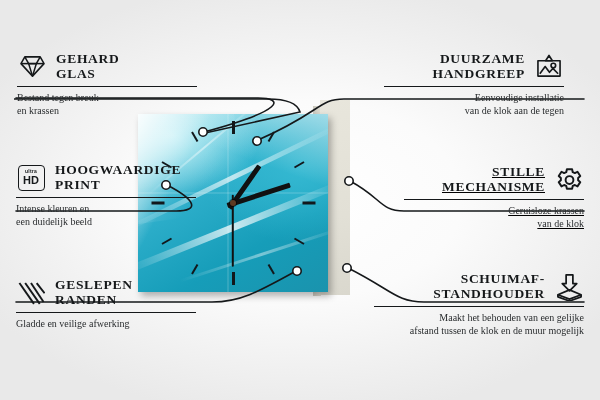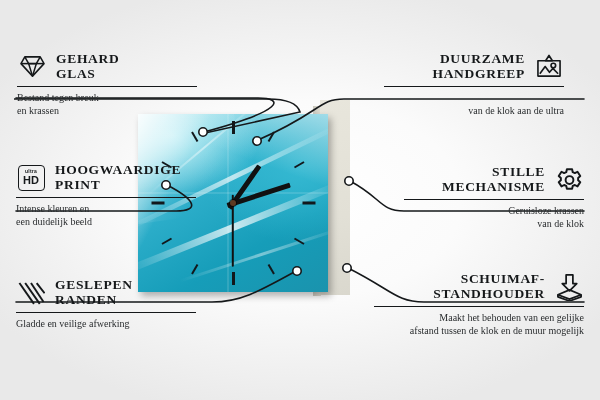"Eenvoudige installatie" span { html: none -> <span>Eenvoudige installatie</span> }
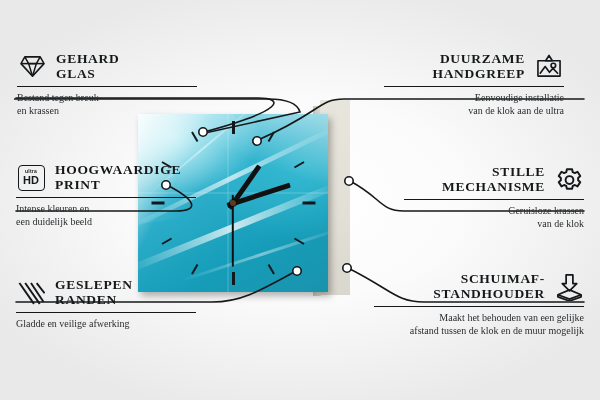"van de klok aan de" span { text: ultra -> tegen }
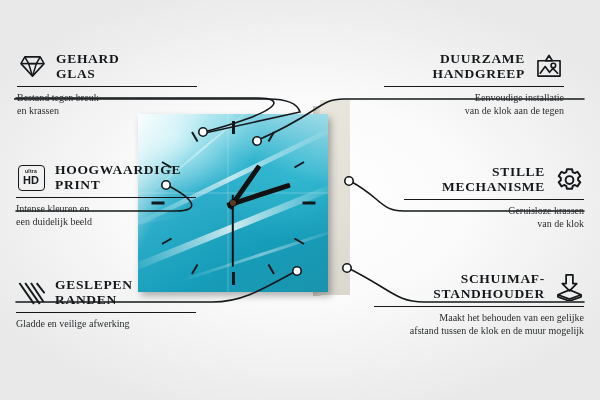"STILLE" div.callout { text-decoration: none -> underline }
